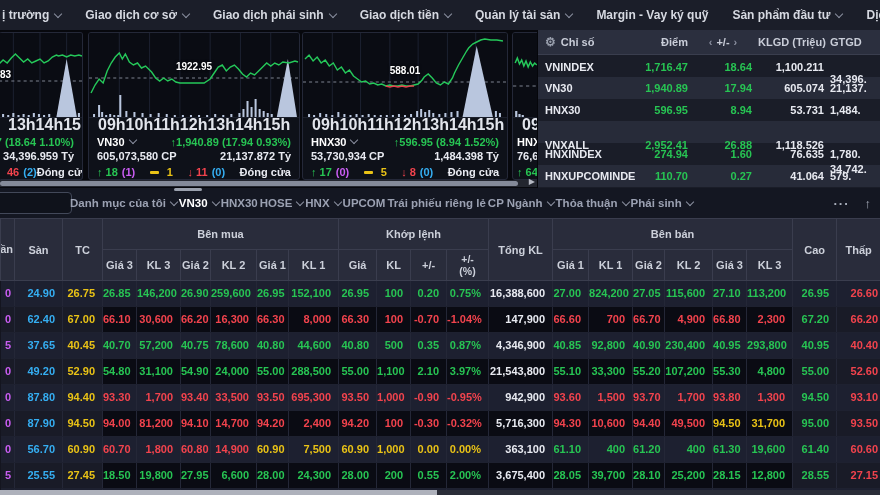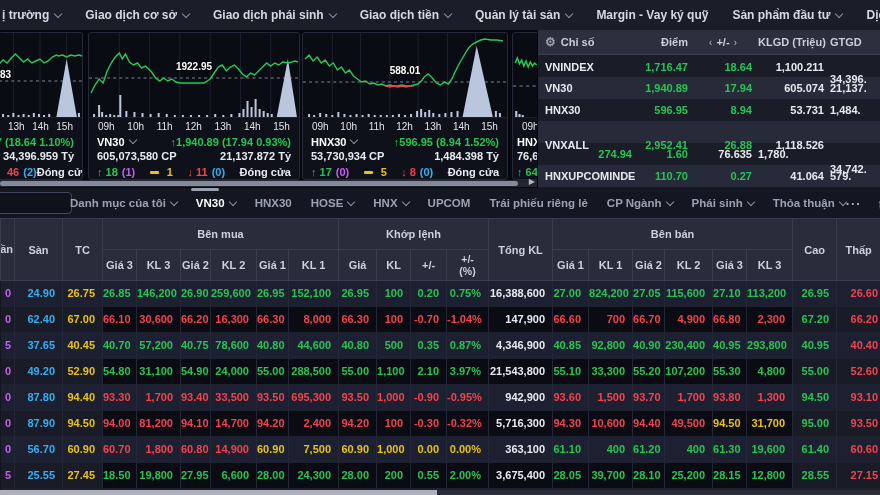"13h" .times { align-items: center -> flex-end; font-size: 10px -> 16px; font-weight: 400 -> 700 }
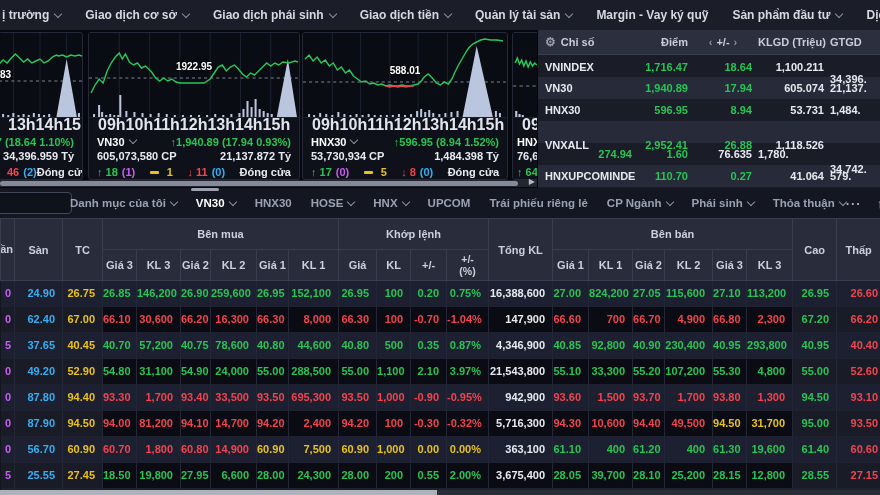"HNXINDEX" div.idx-c { html: none -> <div>HNXINDEX</div> }
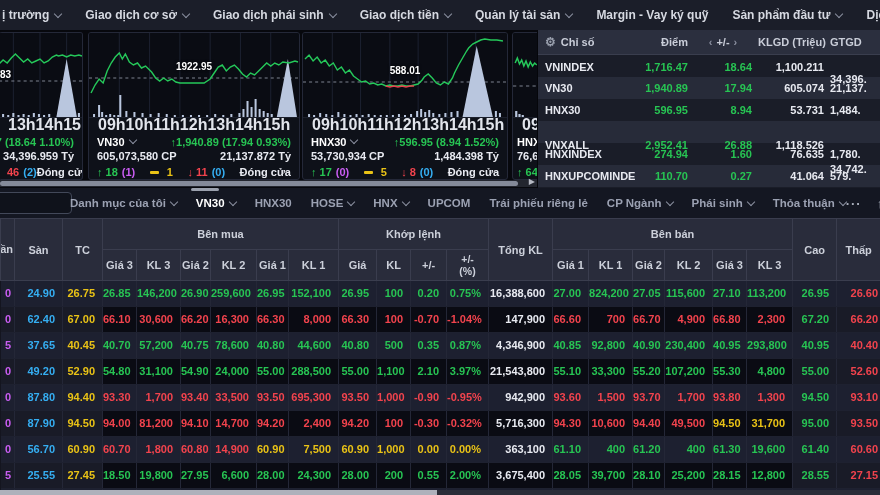"Danh mục của tôi" .tabs { gap: 19px -> 2px }
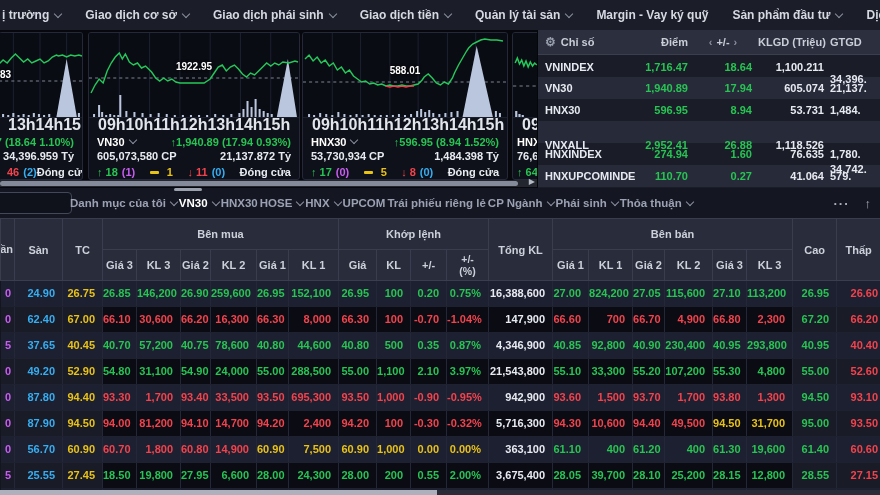"Phái sinh" div.tab { order: before "Thỏa thuận" -> after "Thỏa thuận" }
